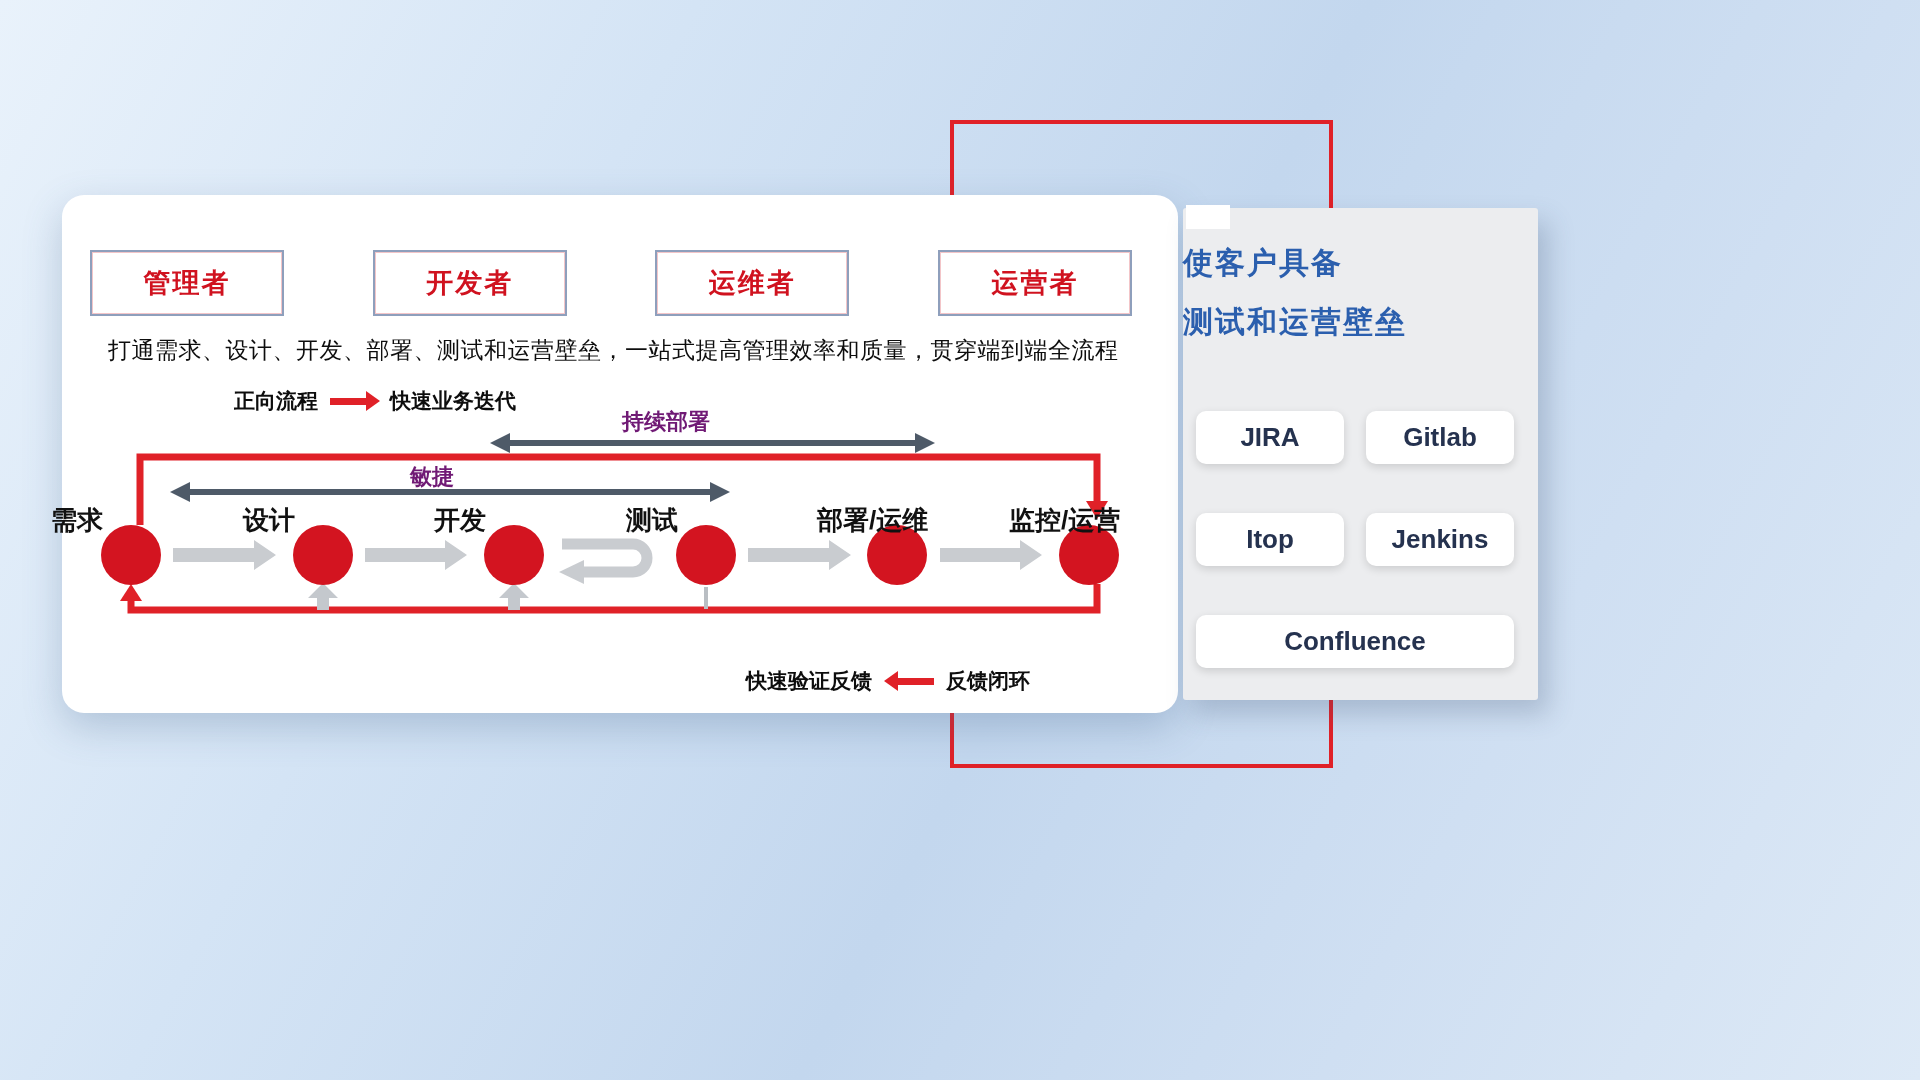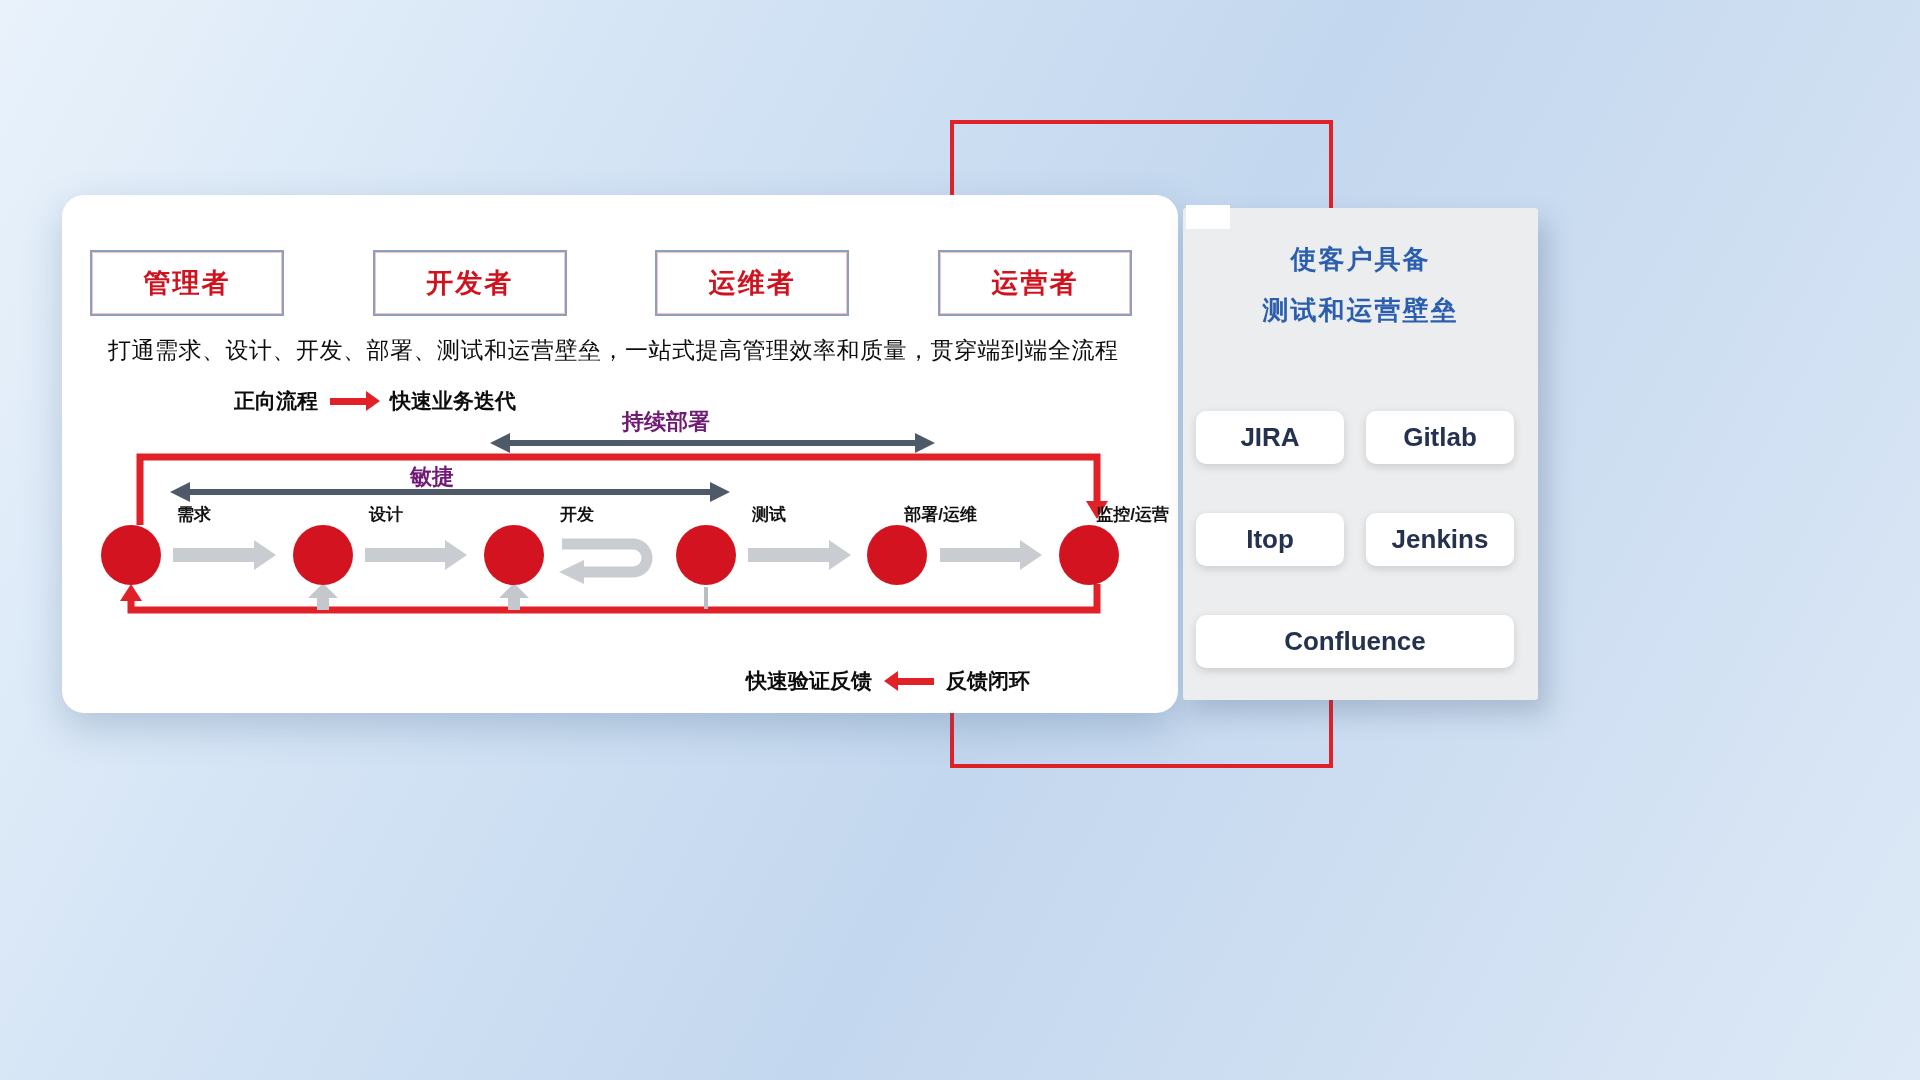"使客户具备" .panel-title { font-size: 26px -> 30px; text-align: center -> left }
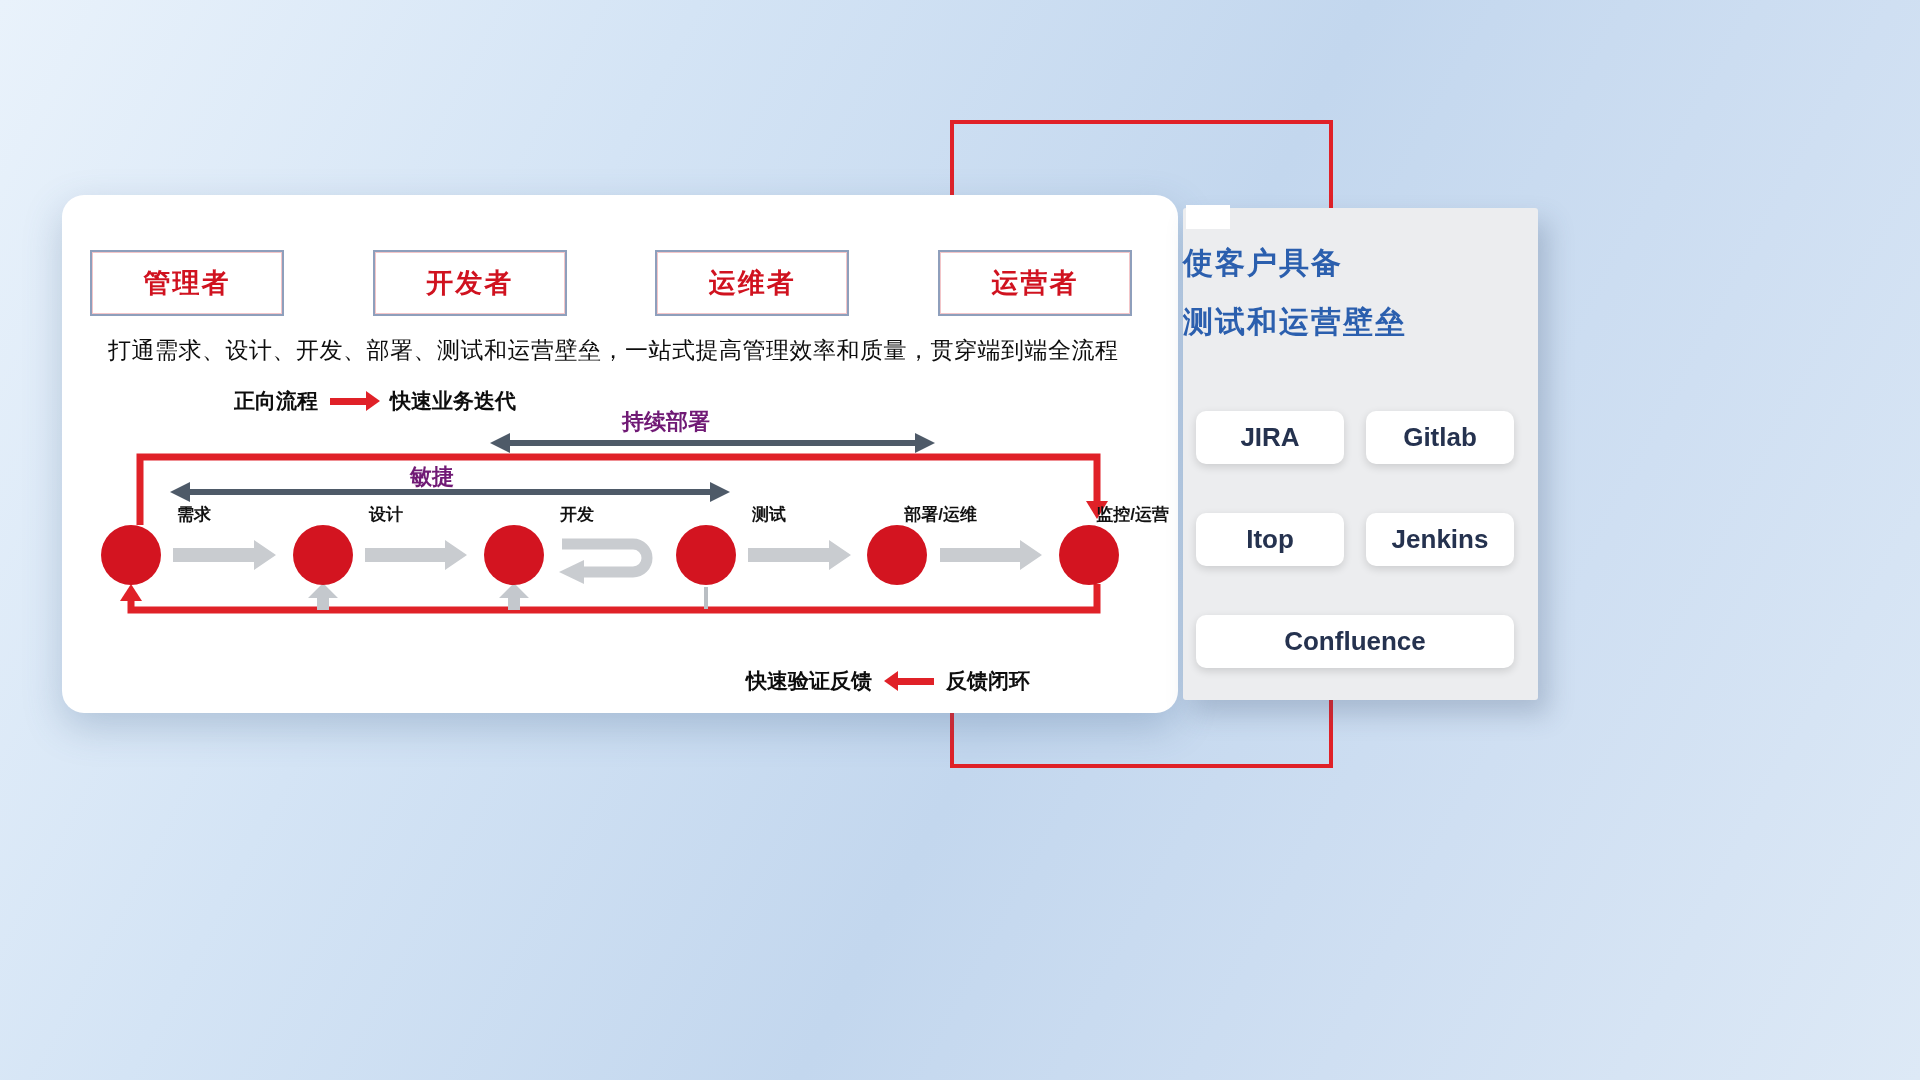"需求" .node-label { font-size: 17px -> 26px; text-align: right -> left }
